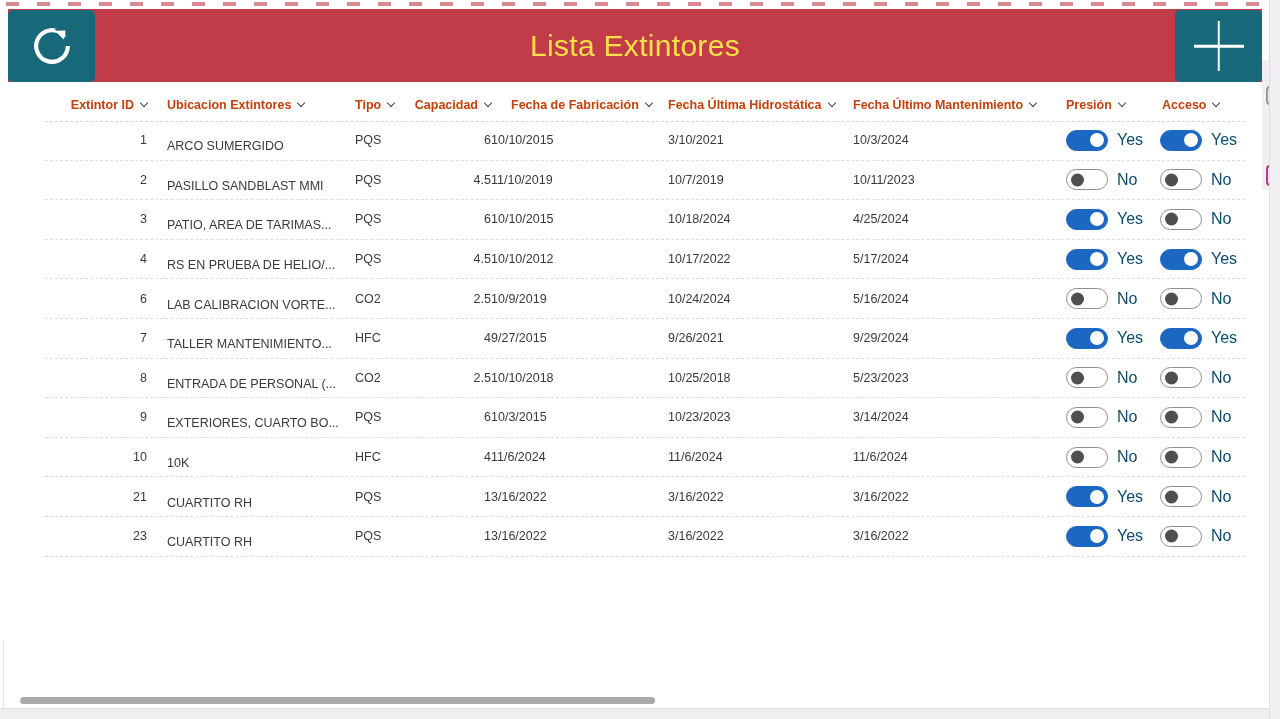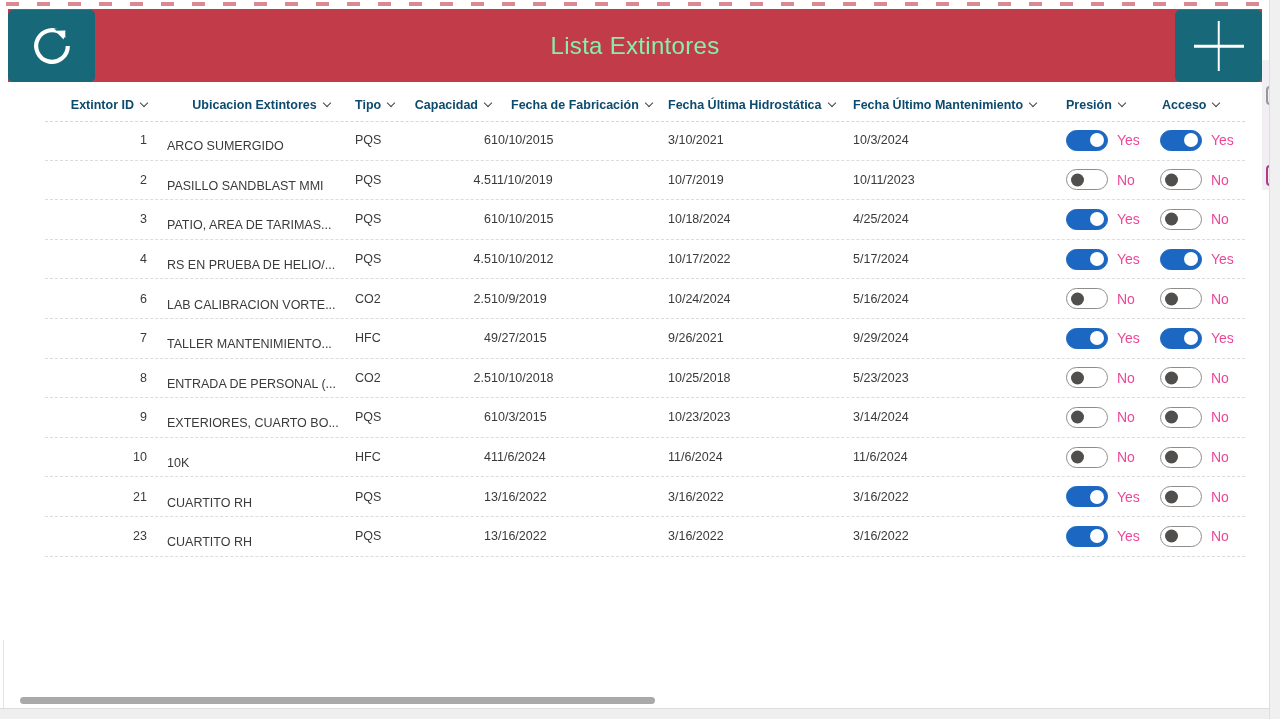"Lista Extintores" .title { color: #86efac -> #fde047; font-size: 24px -> 30px }
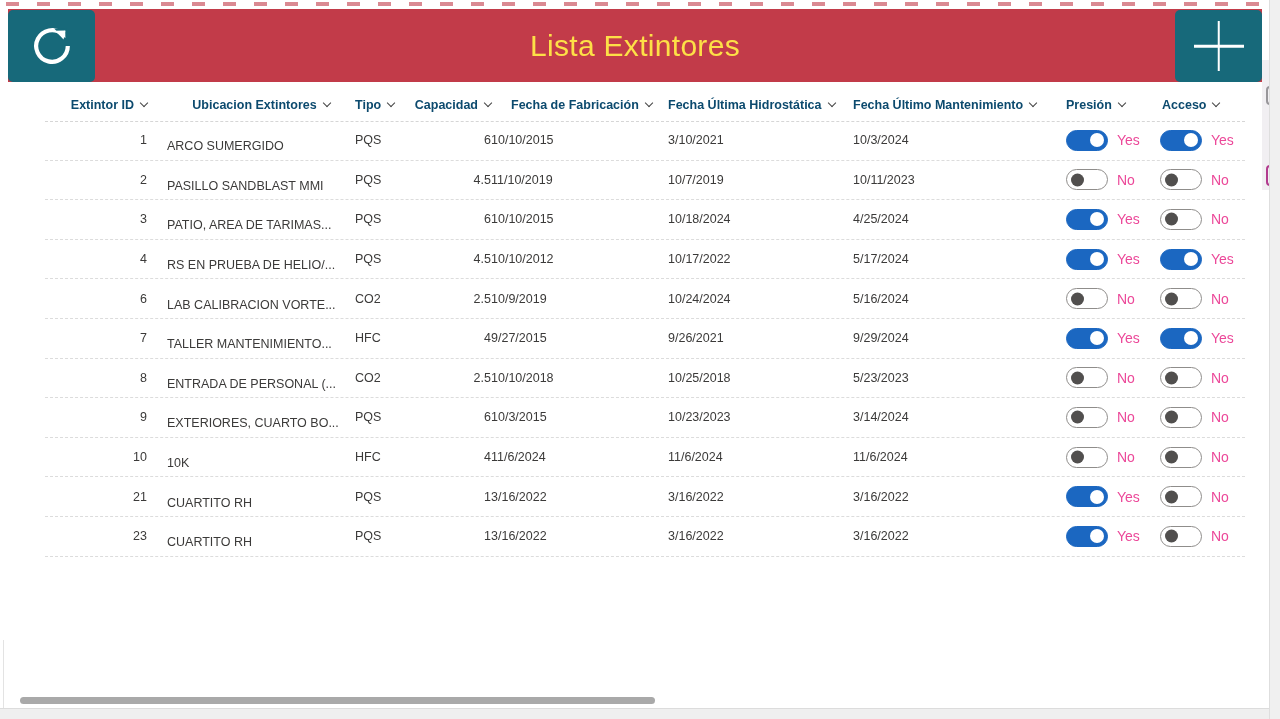"Extintor ID" .hc { color: #0c4a6e -> #c2410c }
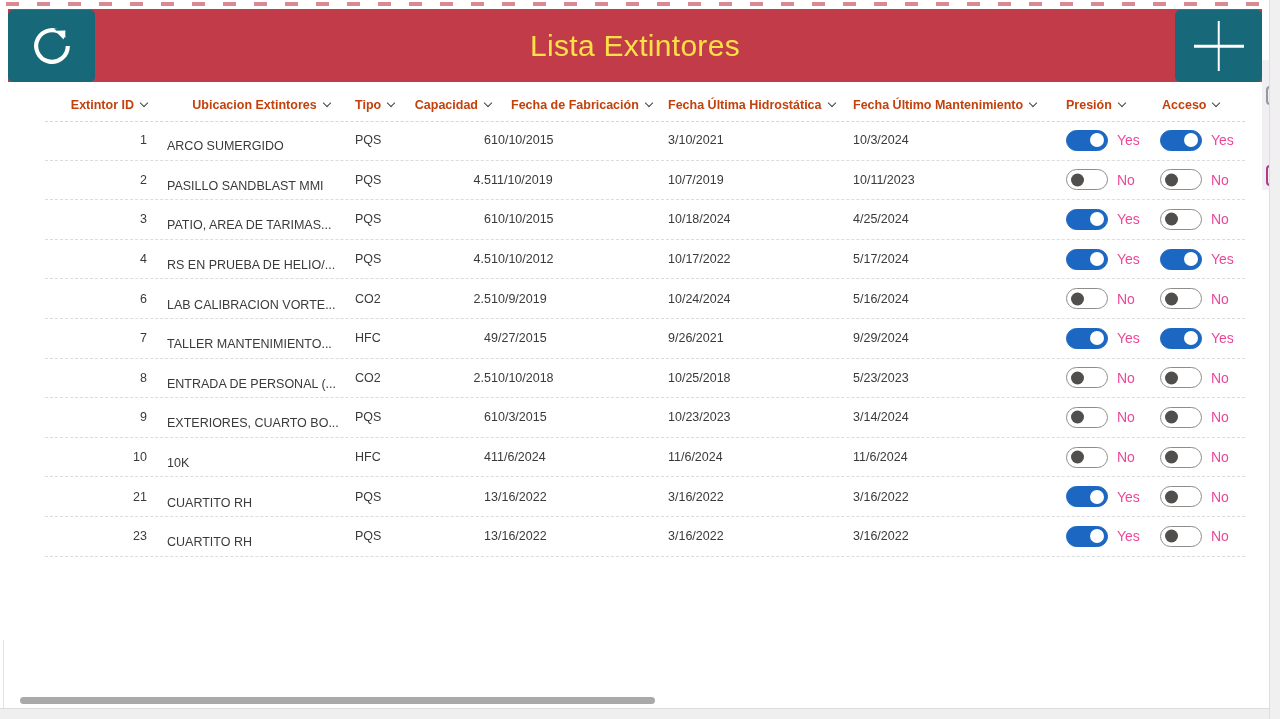"Ubicacion Extintores" .hc.c2 { justify-content: center -> none }
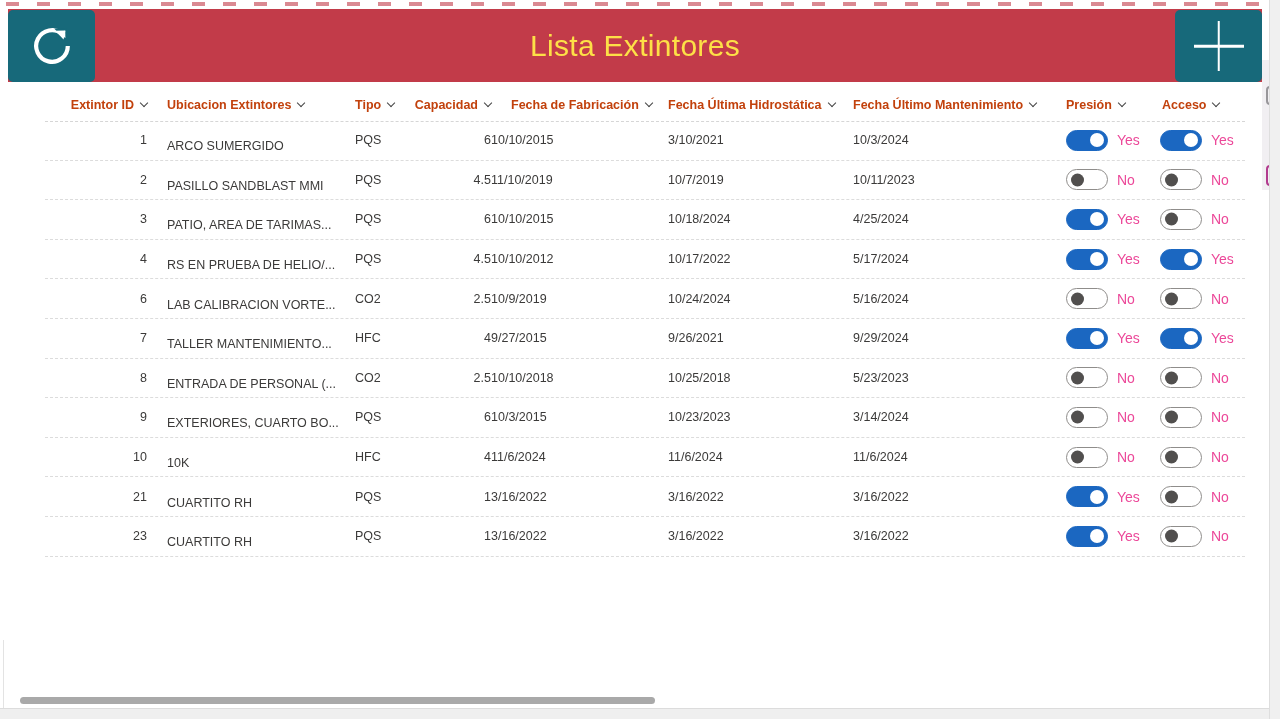"Yes" .toggle-label { color: #ec4899 -> #0c4a6e; font-size: 14px -> 16px }
